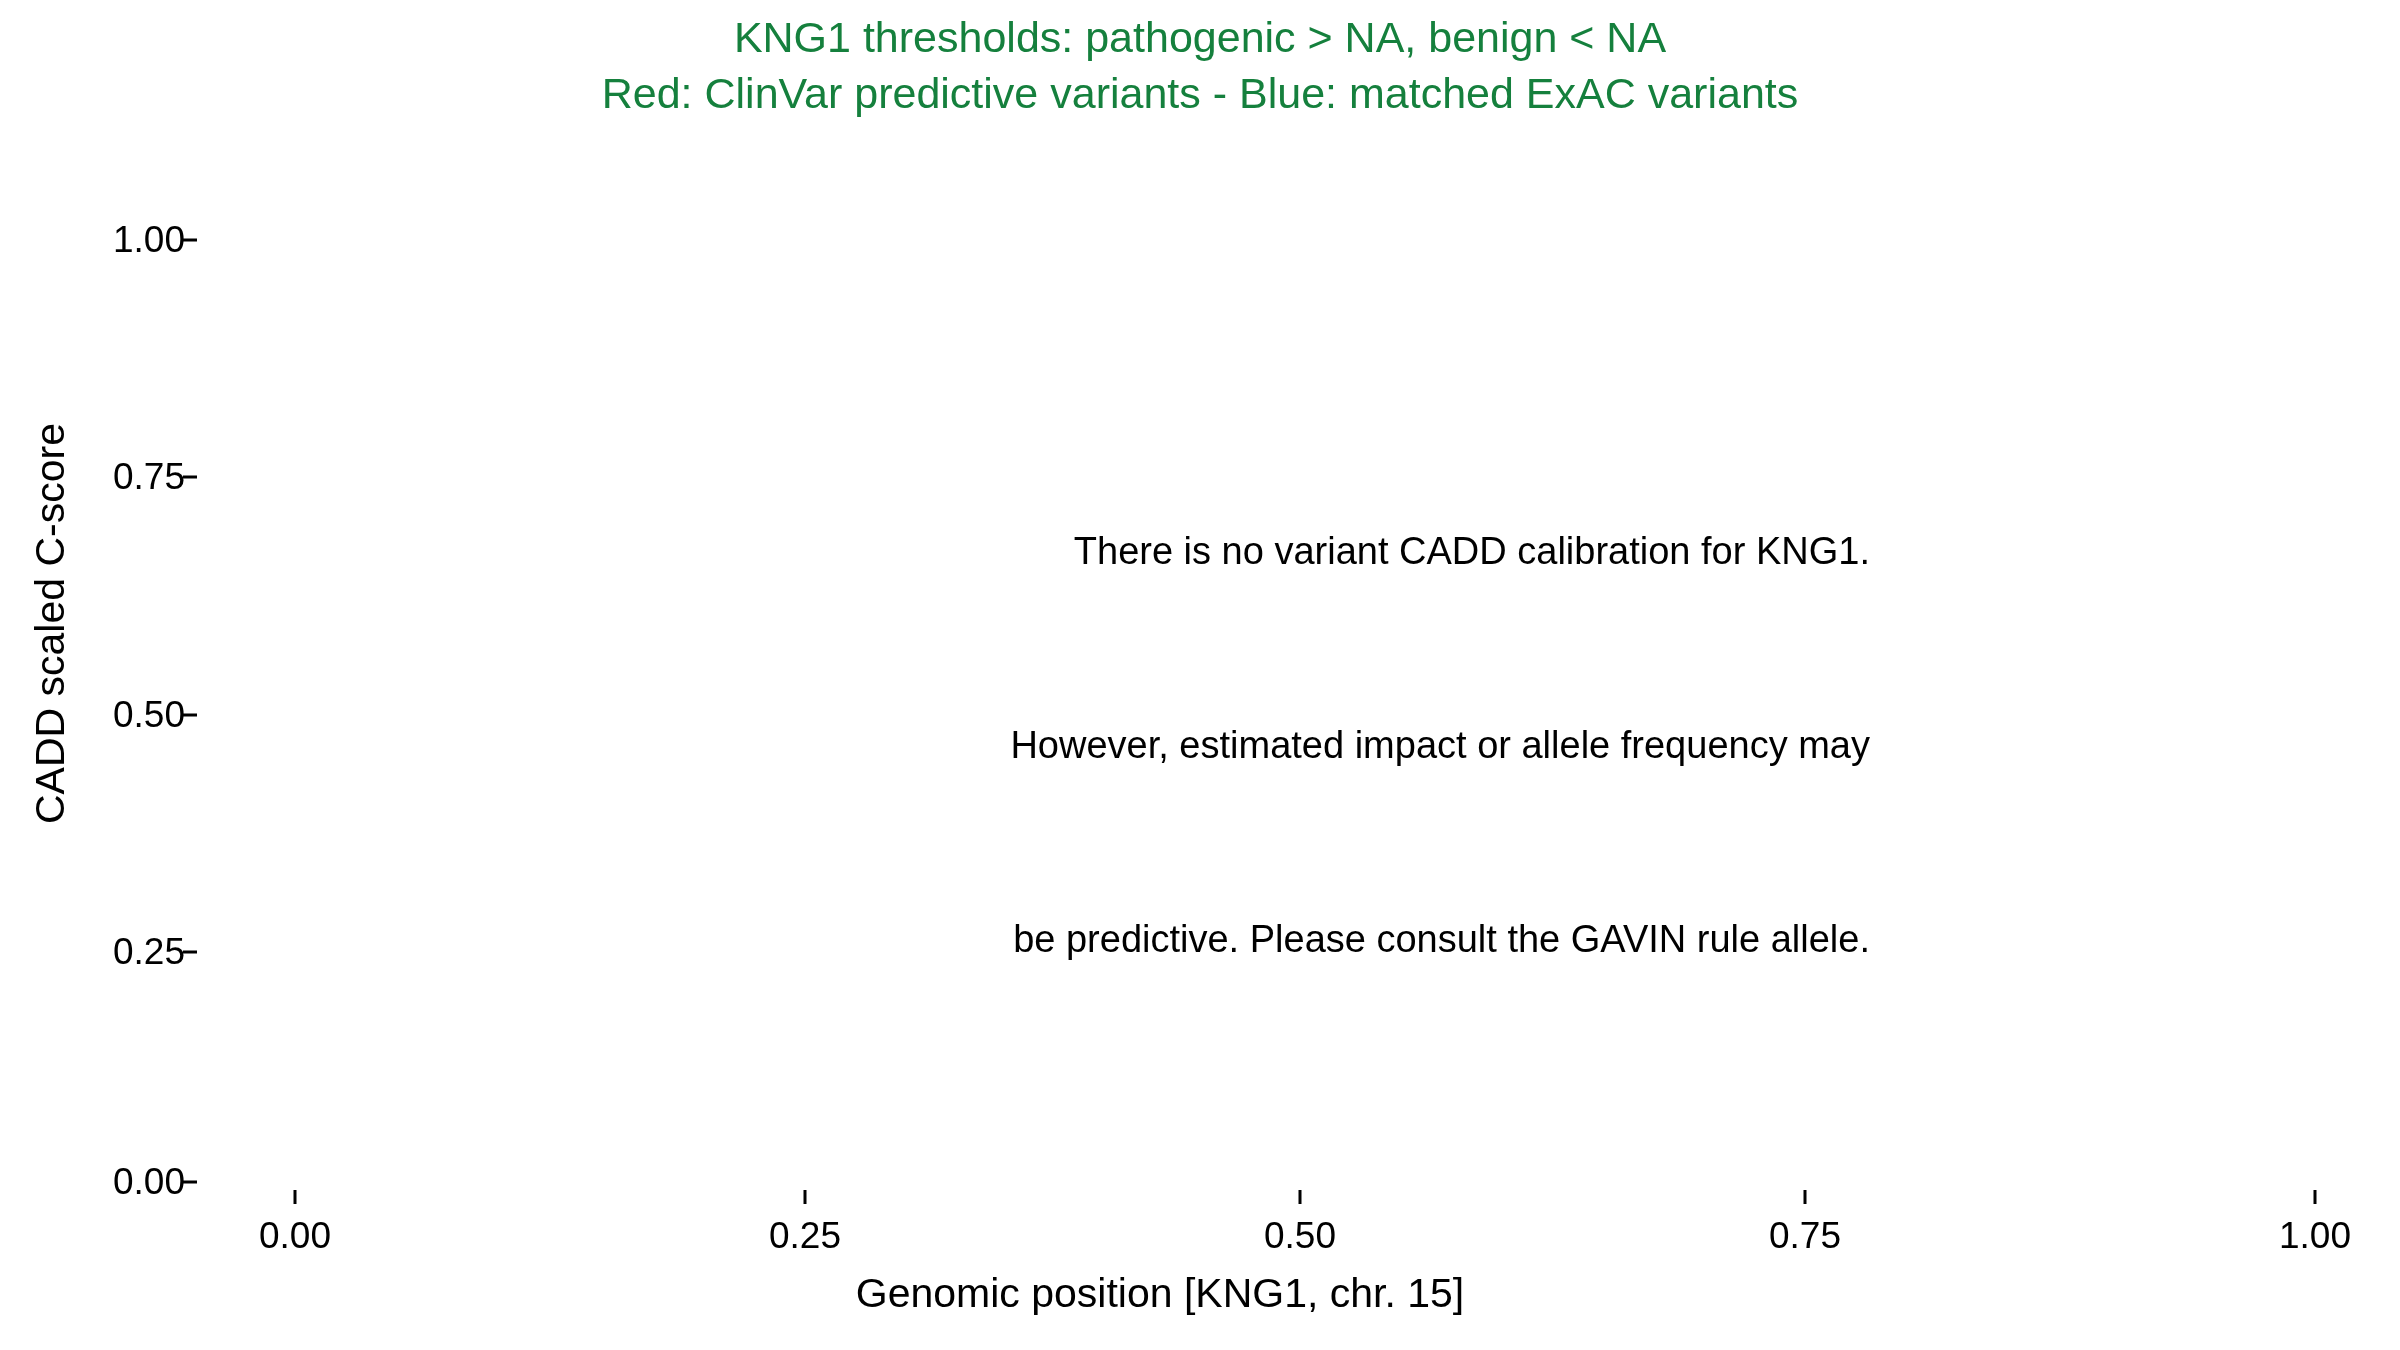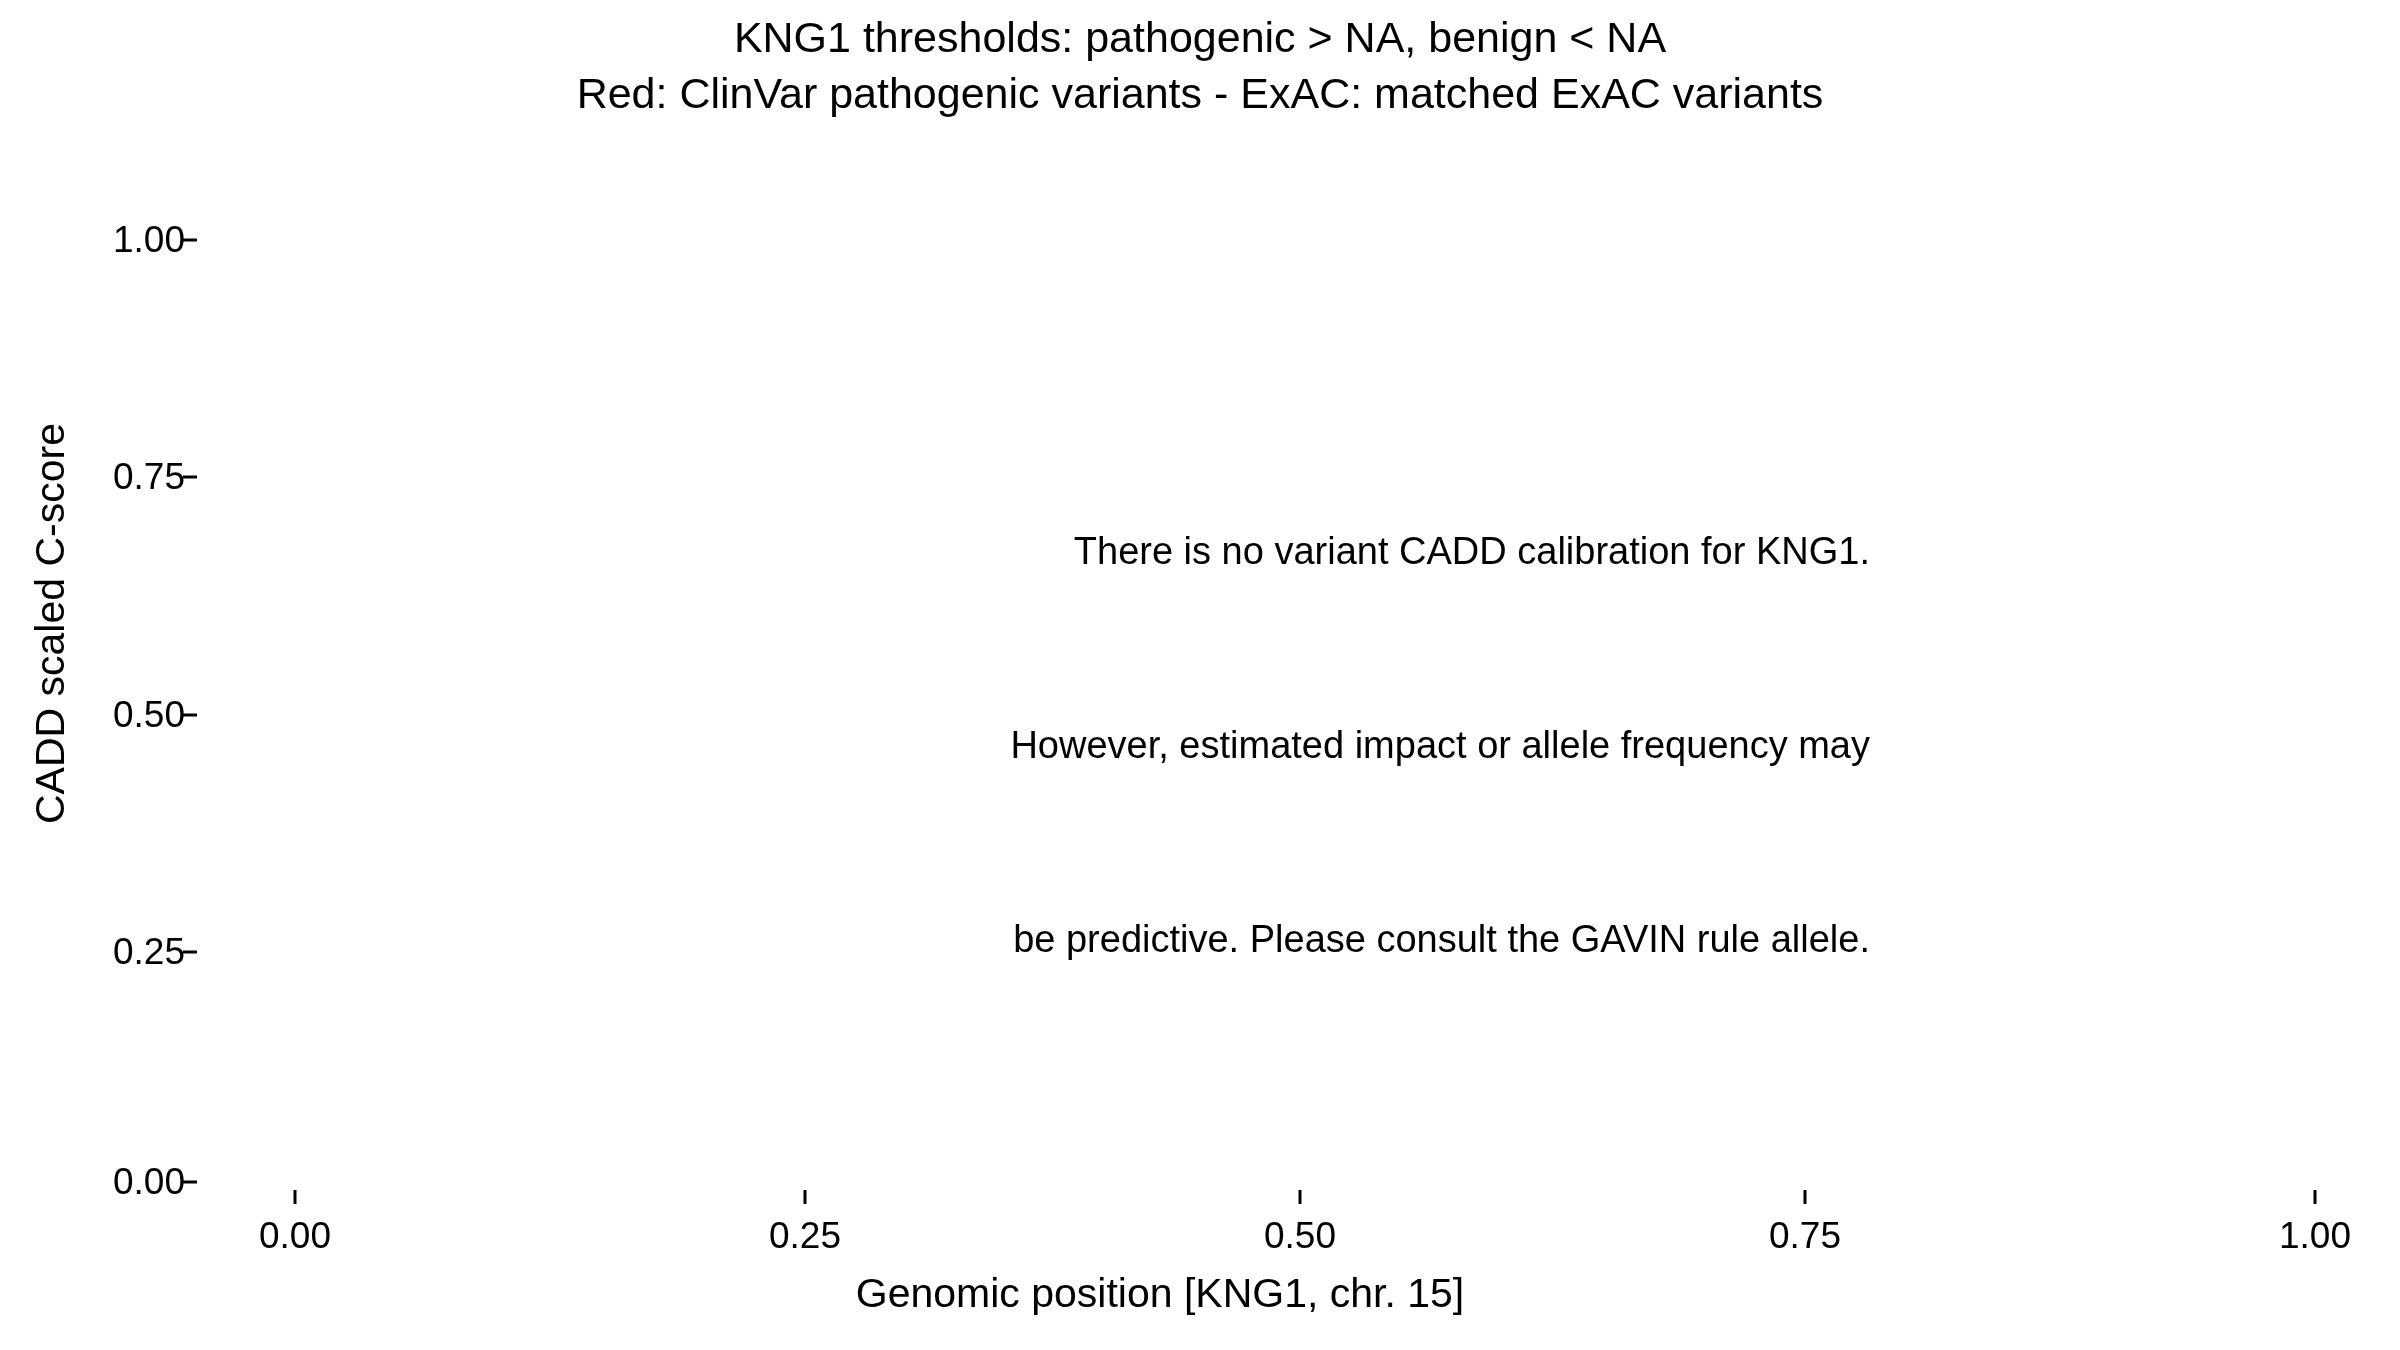"KNG1 thresholds: pathogenic > NA," .title-block { color: #000000 -> #15803d }
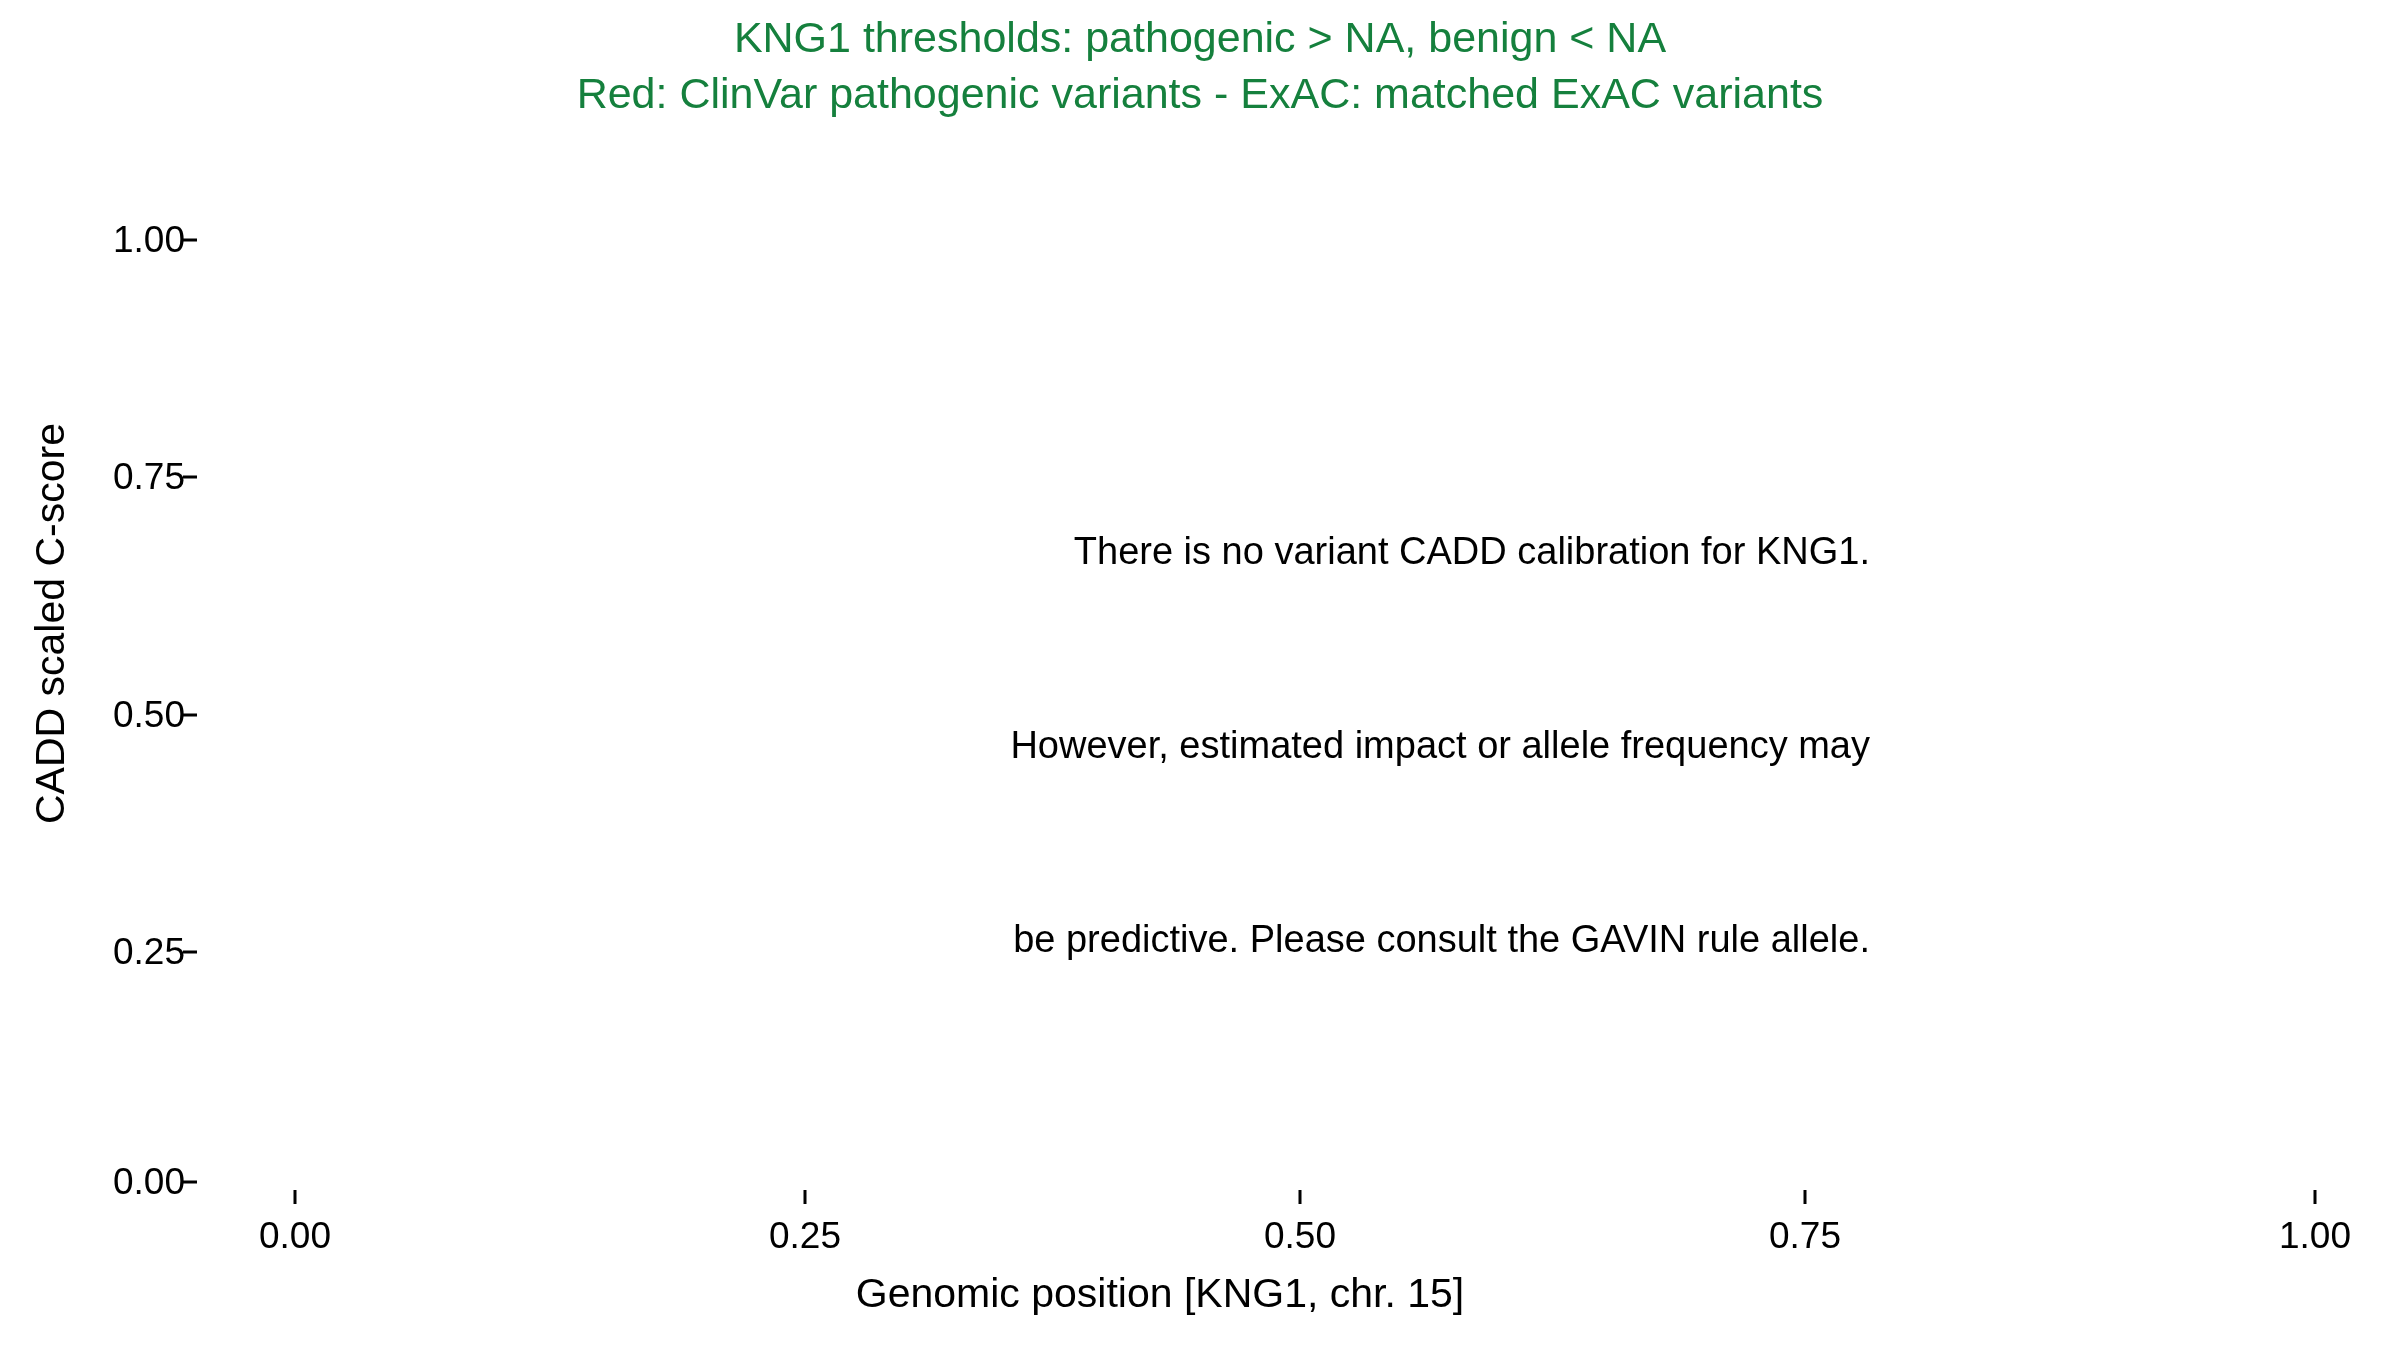"Red: ClinVar pathogenic variants -" span.title-line { text: pathogenic variants - ExAC -> predictive variants - Blue }
